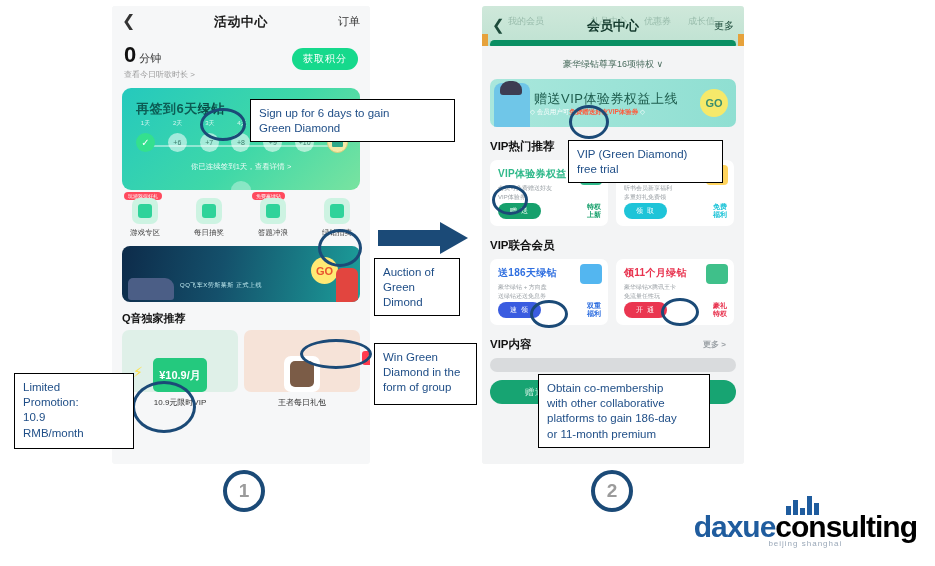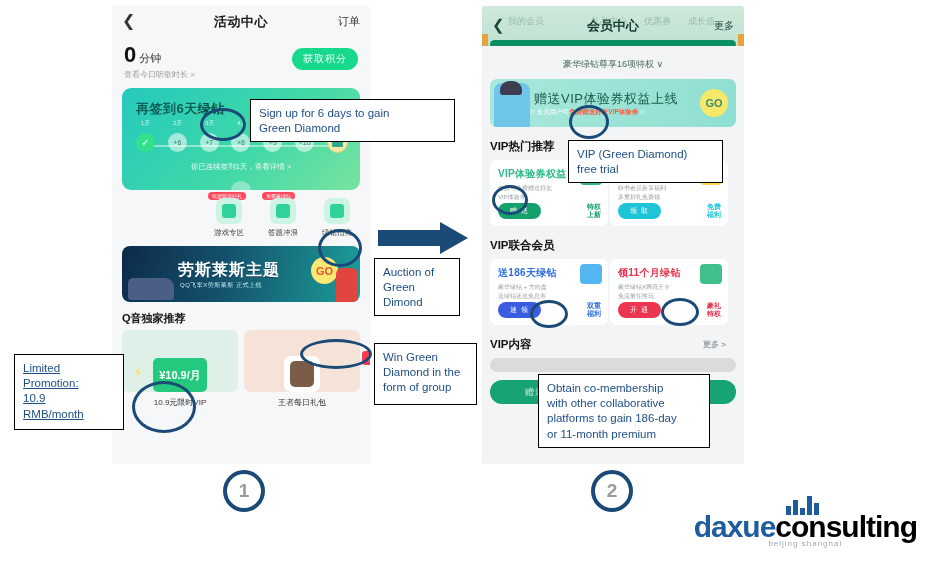"VIP体验券权益" .cardrow { gap: 2px -> 8px }
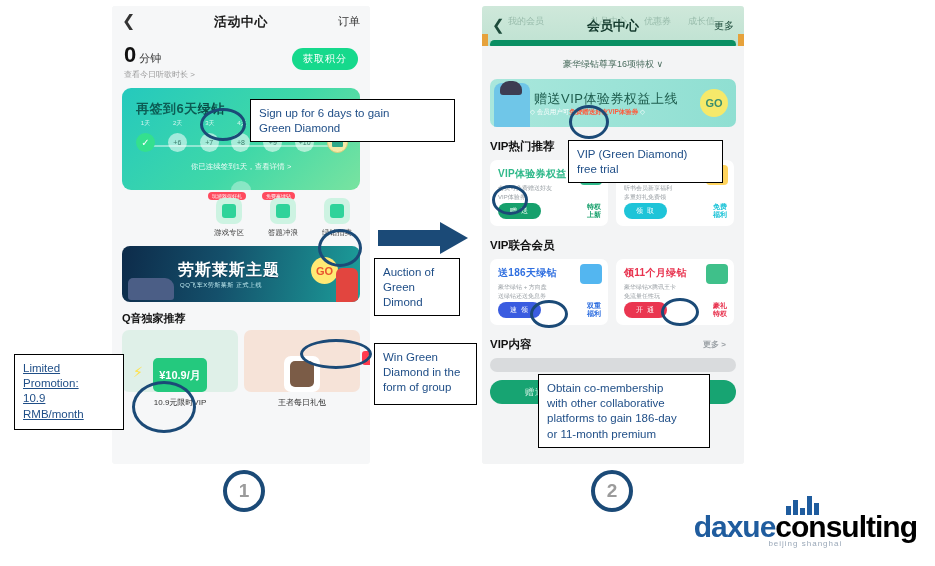"游戏专区" .iconrow { justify-content: flex-end -> space-between }
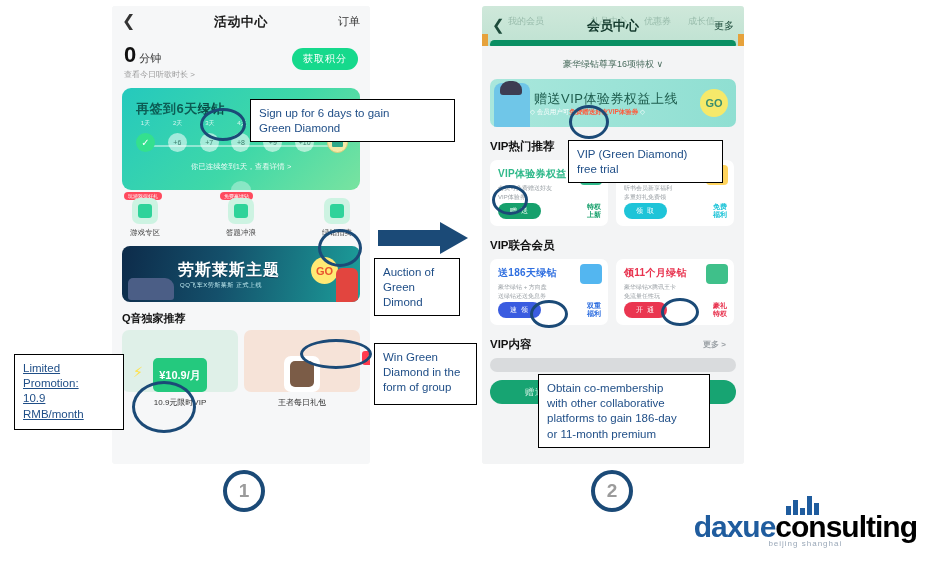"每日抽奖" div.iconcell { html: none -> <div> <div> <i></i> </div> <div>每日抽奖</div> </div> }
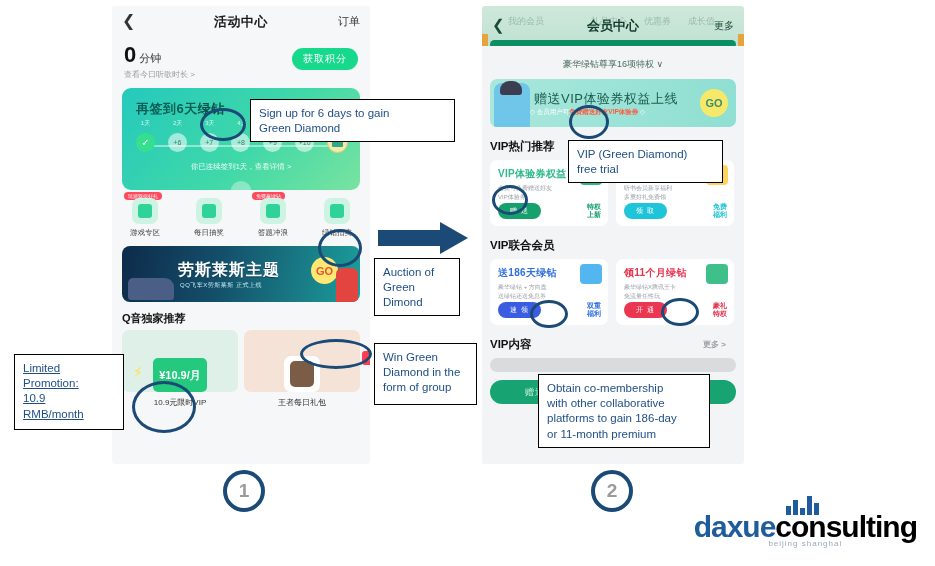"劳斯莱斯主题" div.bt { html: <div>劳斯莱斯主题</div> -> none }
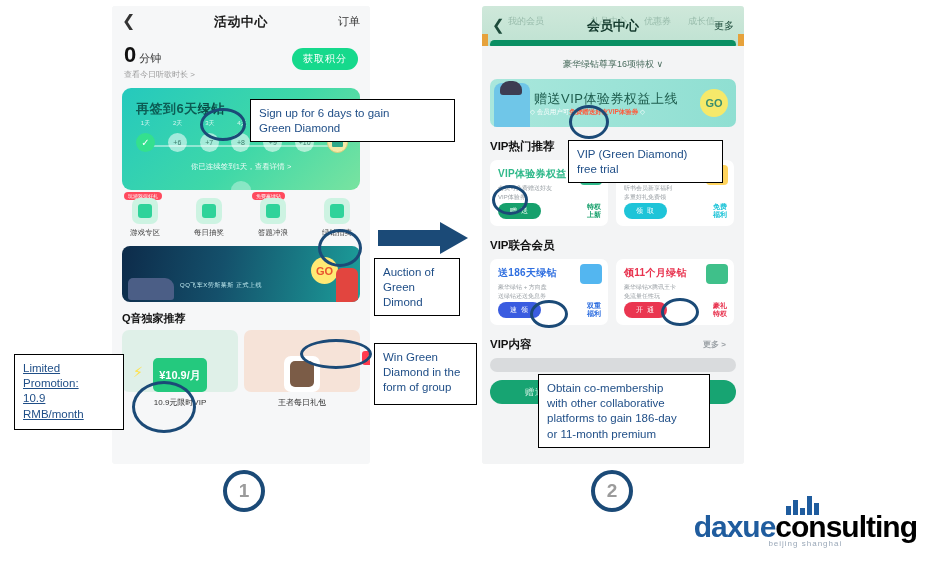"Limited" div.callout { text-decoration: underline -> none; top: 354px -> 373px; width: 110px -> 120px }
